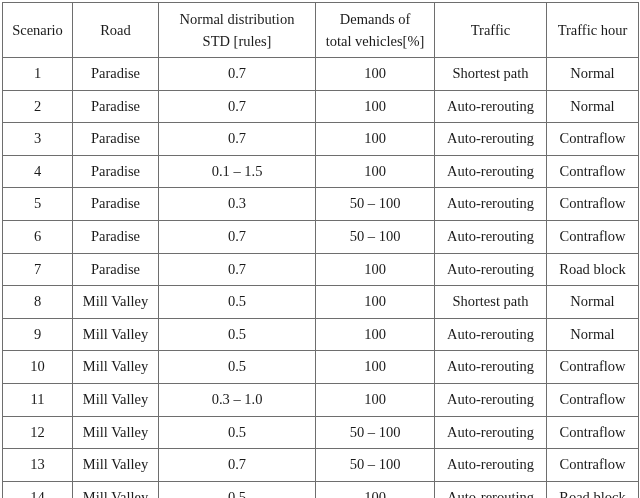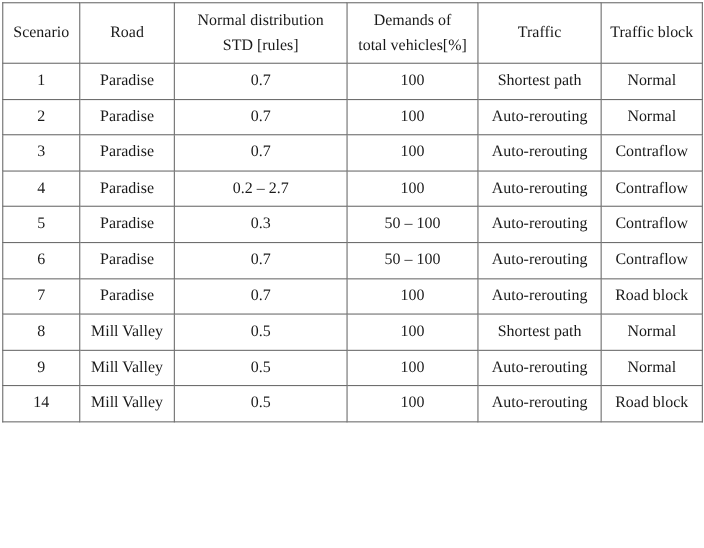"Traffic block" span.hdr-line { text: block -> hour }
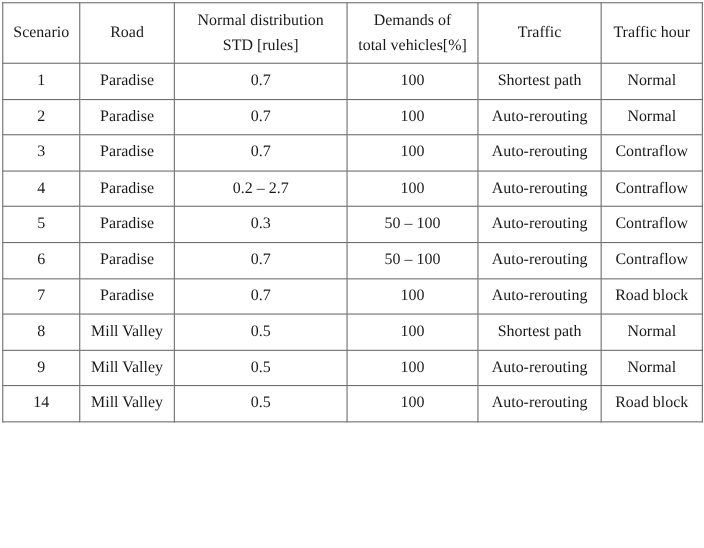"0.2 – 2.7" td { text: 0.2 – 2.7 -> 0.1 – 1.5 }
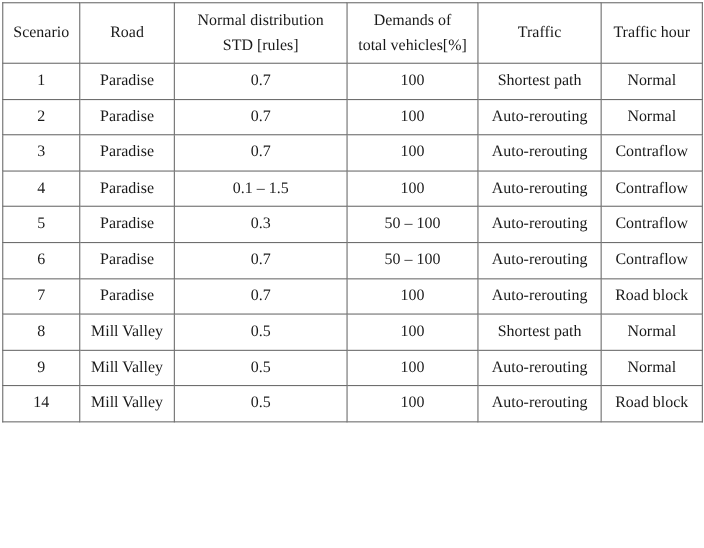"10" tr { html: none -> <tr> <td>10</td> <td>Mill Valley</td> <td>0.5</td> <td>100</td> <td>Auto-rerouting</td> <td>Contraflow</td> </tr> }
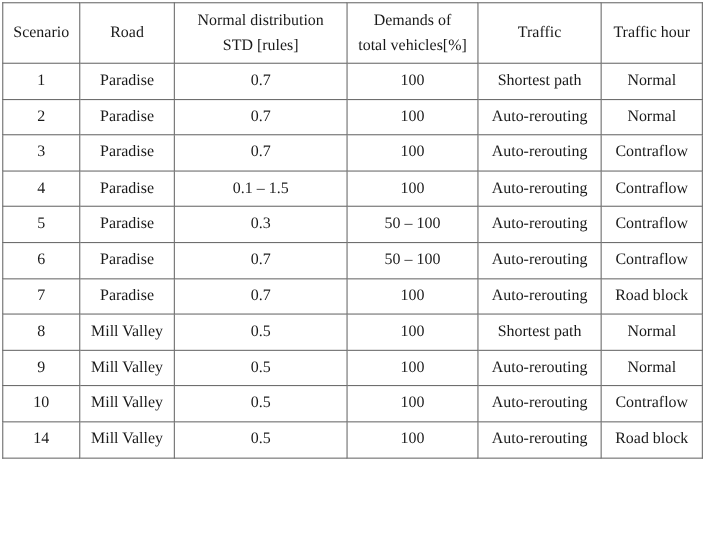"11" tr { html: none -> <tr> <td>11</td> <td>Mill Valley</td> <td>0.3 – 1.0</td> <td>100</td> <td>Auto-rerouting</td> <td>Contraflow</td> </tr> }
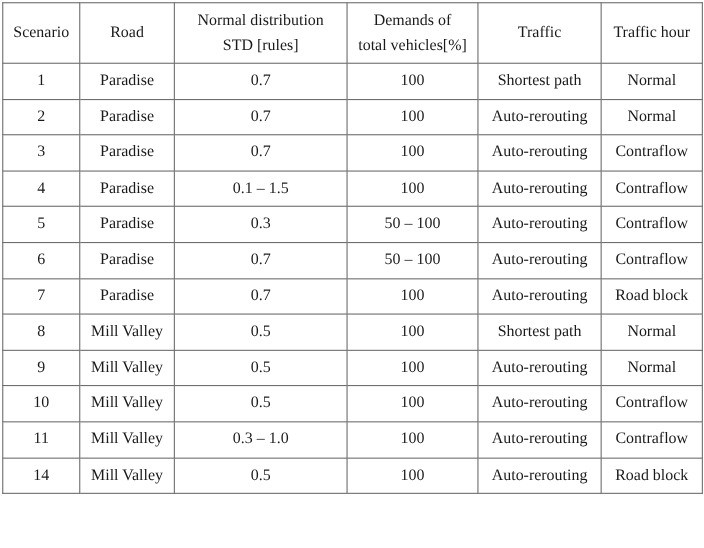"12" tr { html: none -> <tr> <td>12</td> <td>Mill Valley</td> <td>0.5</td> <td>50 – 100</td> <td>Auto-rerouting</td> <td>Contraflow</td> </tr> }
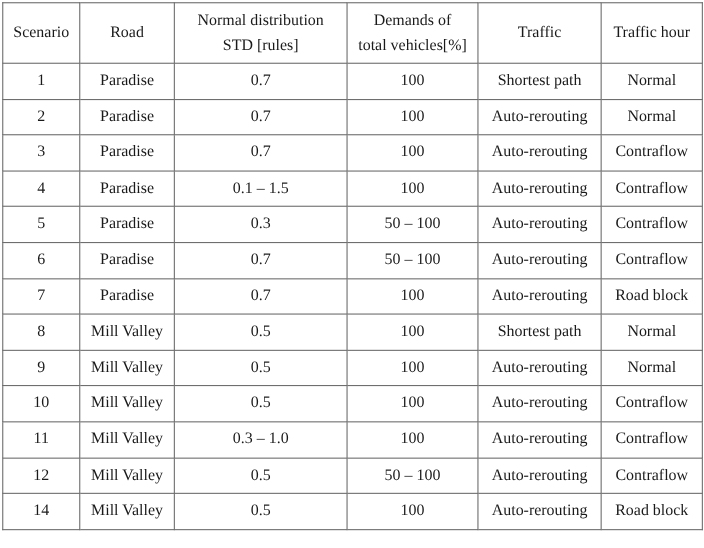"13" tr { html: none -> <tr> <td>13</td> <td>Mill Valley</td> <td>0.7</td> <td>50 – 100</td> <td>Auto-rerouting</td> <td>Contraflow</td> </tr> }
